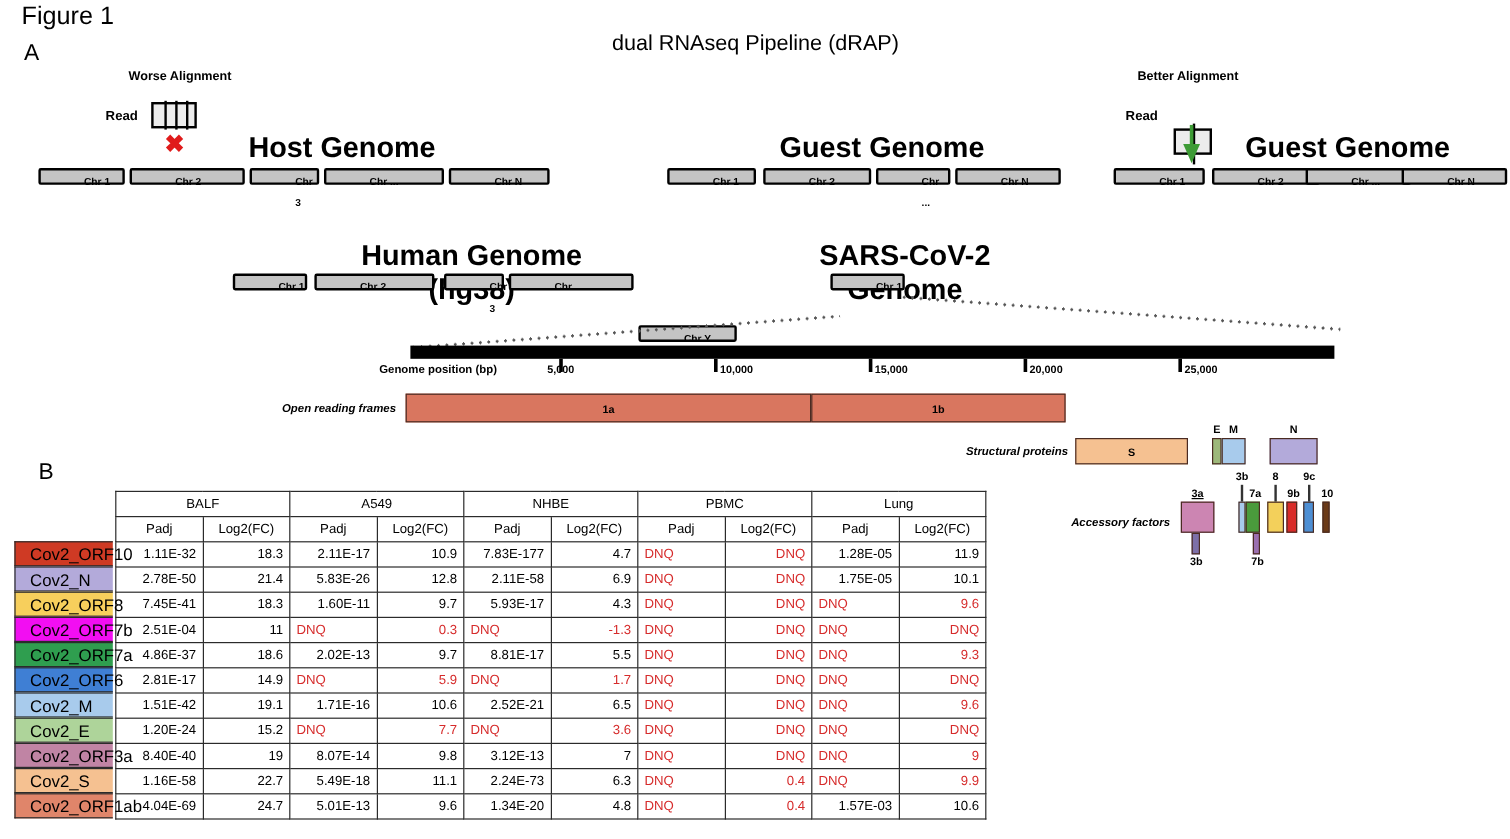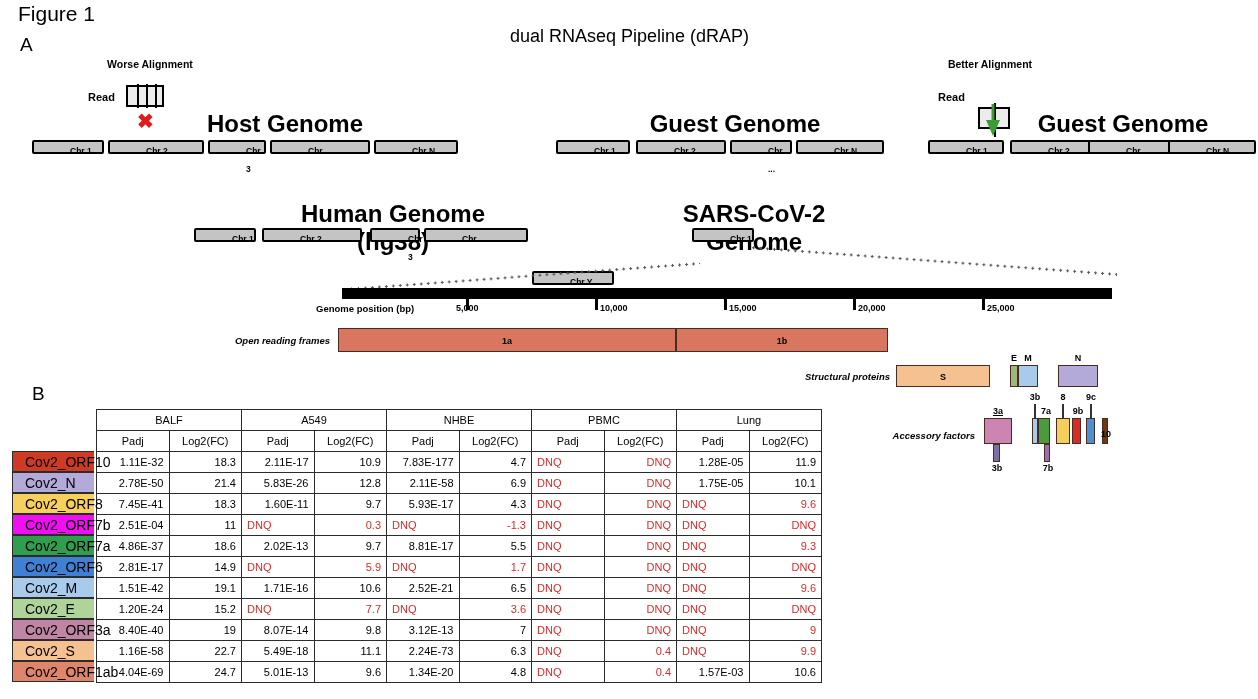"10" div.abs { margin-top: 23px -> none }
